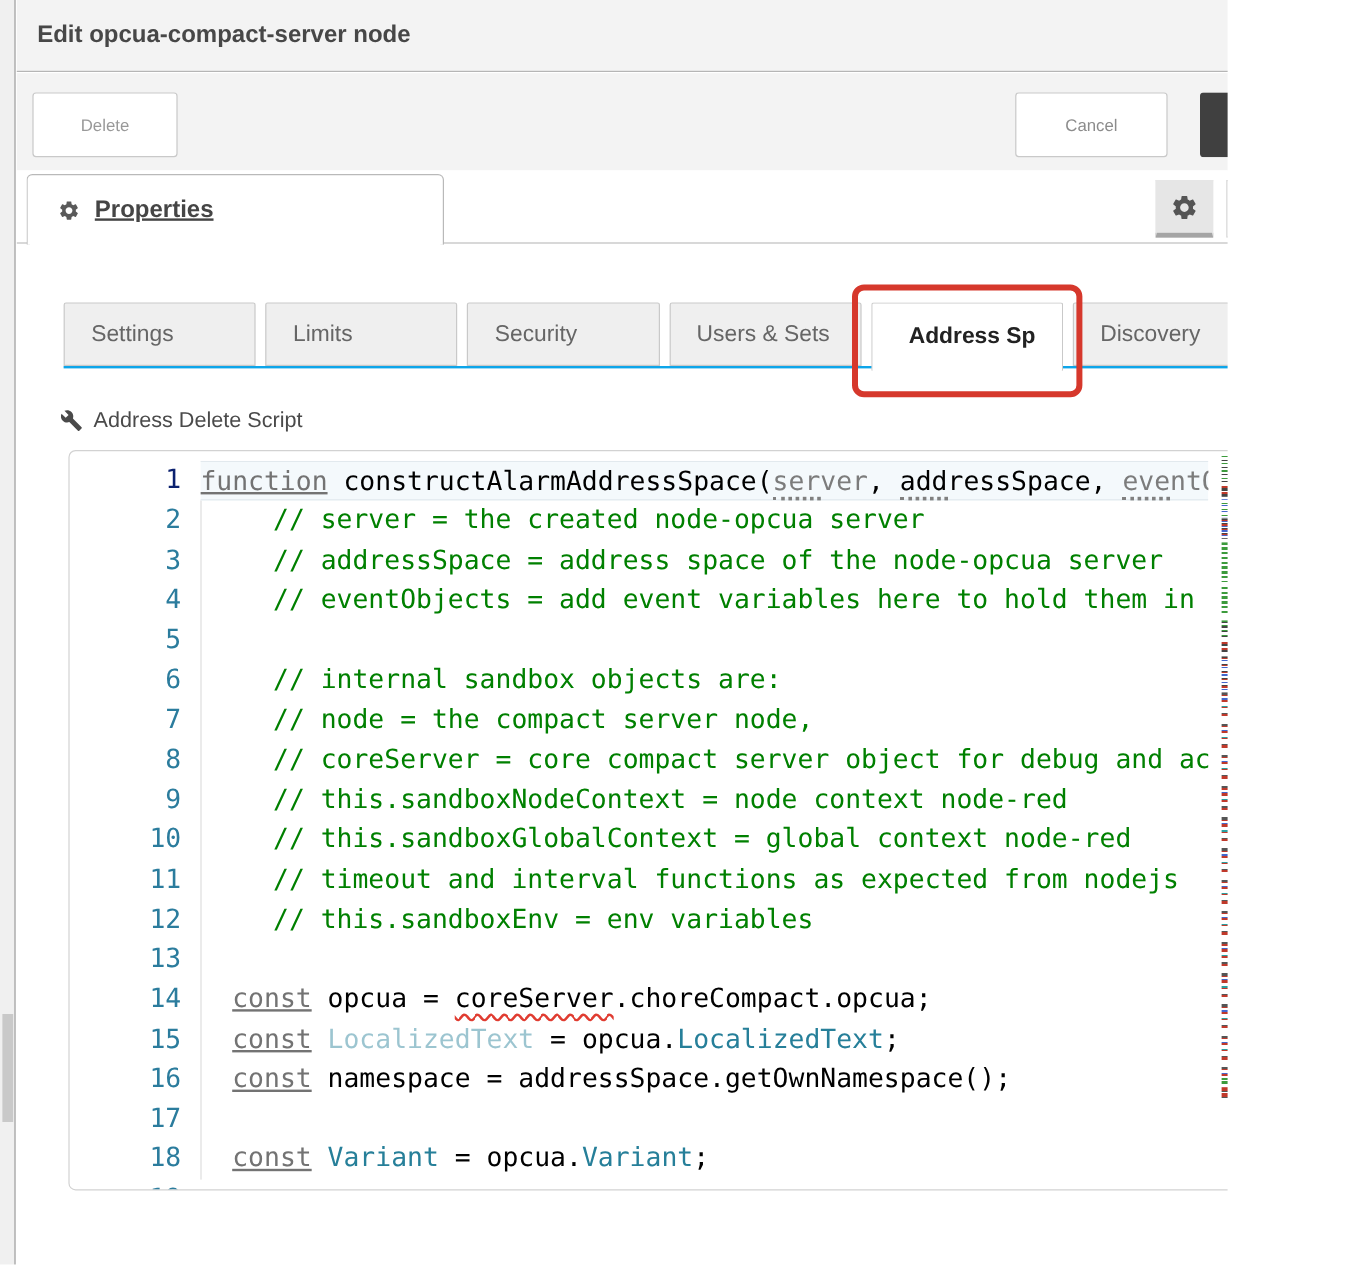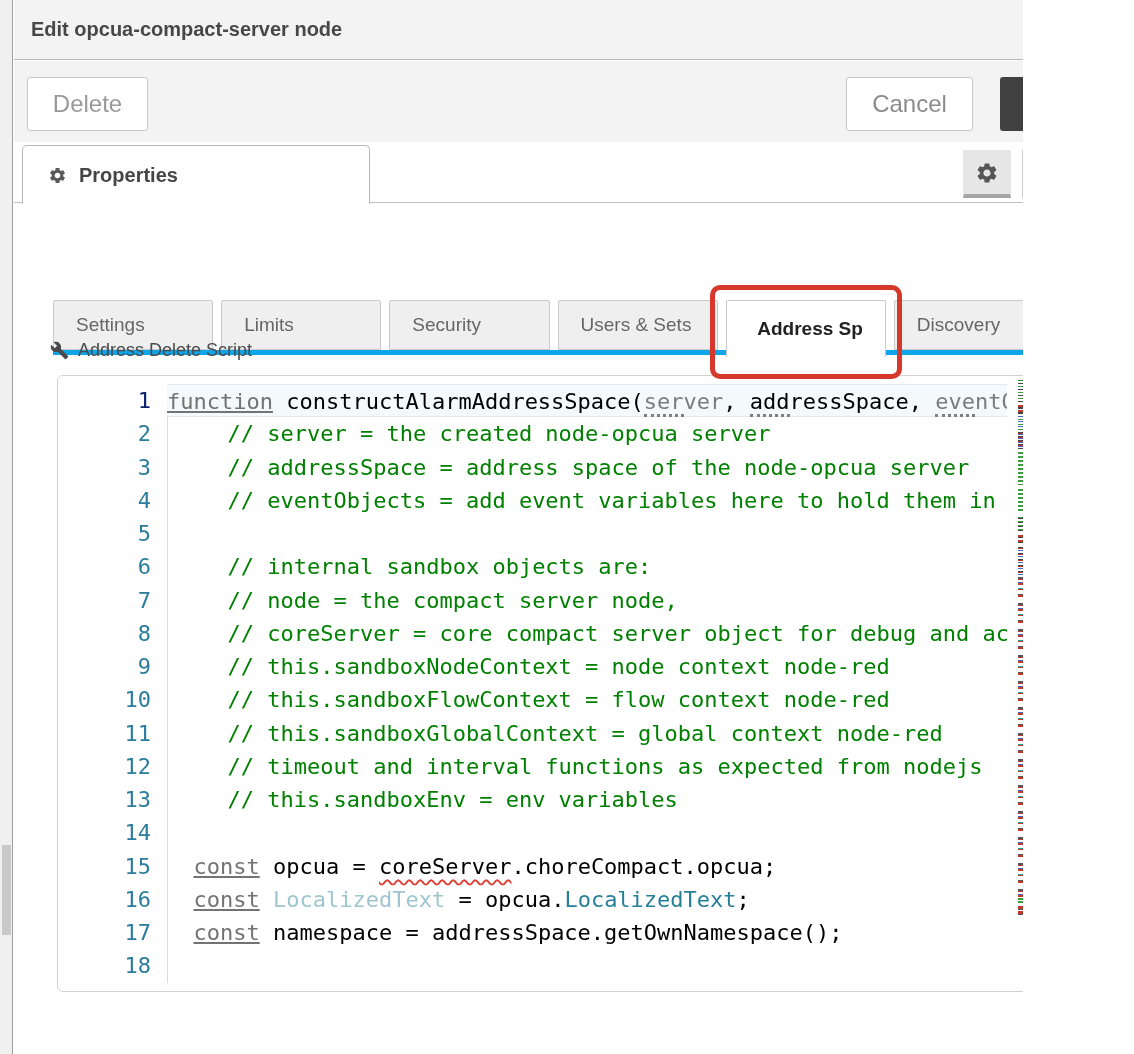"Delete" .btn { font-size: 24px -> 14px }
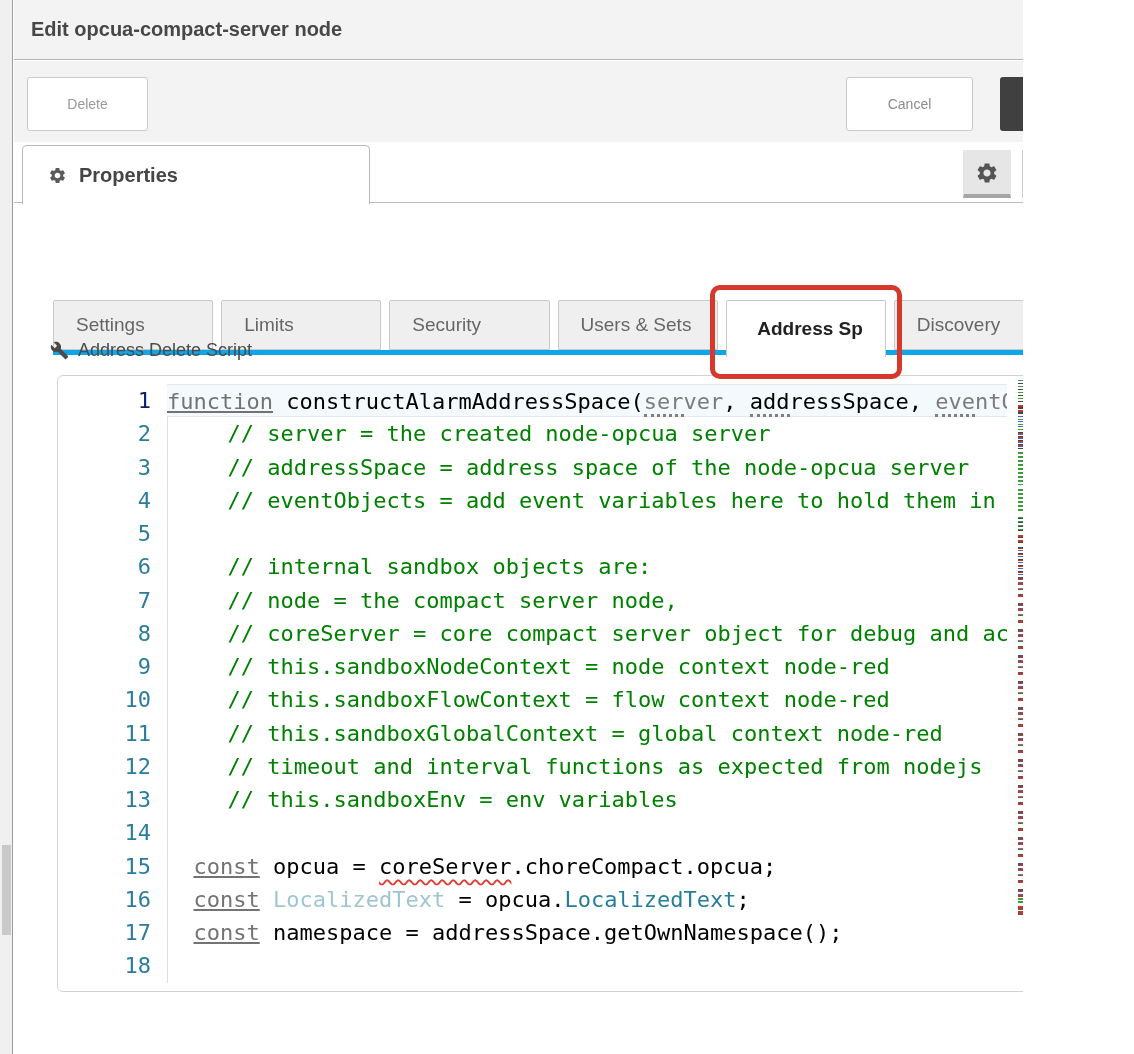"Properties" .properties-label { text-decoration: none -> underline }
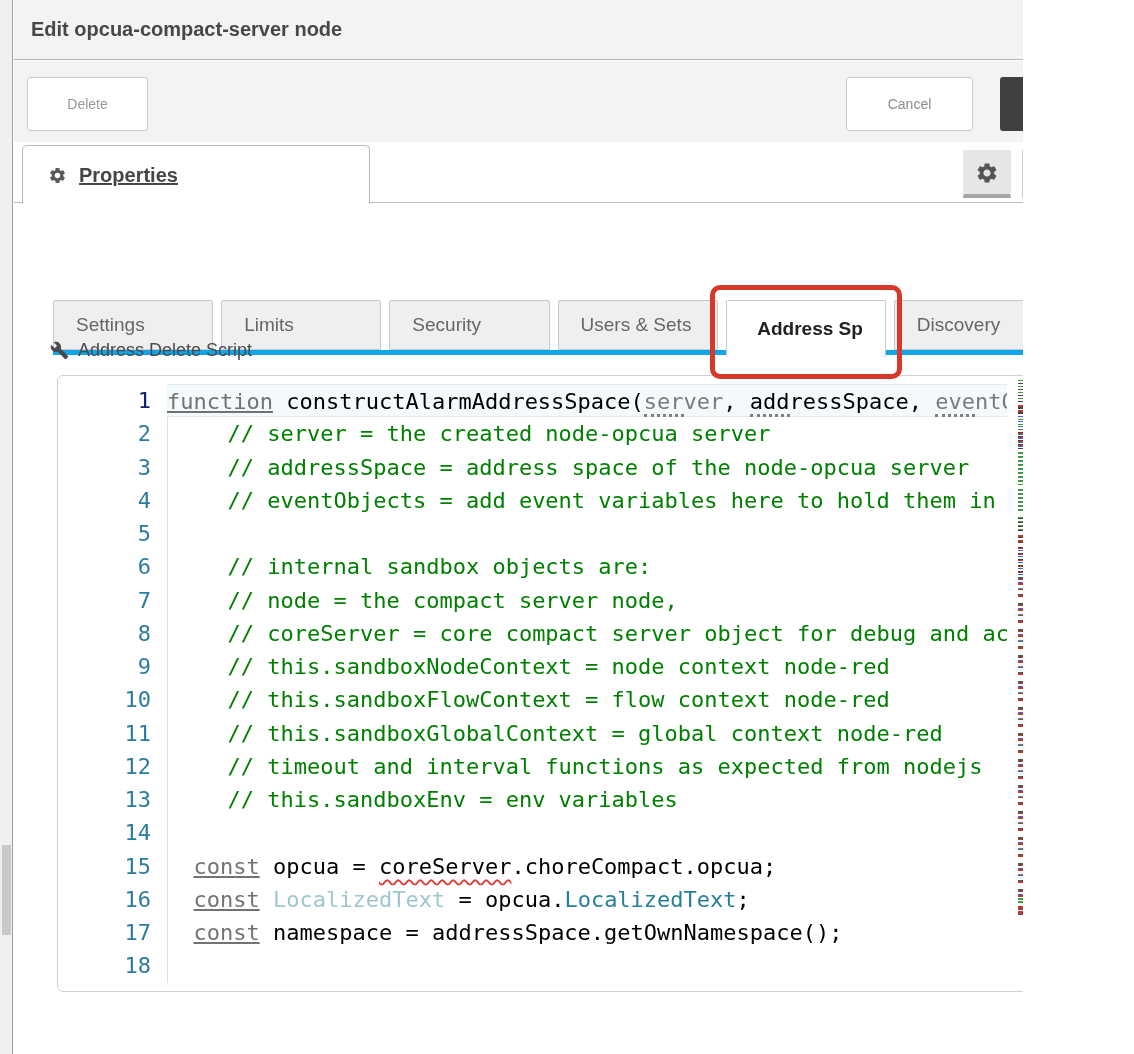"Settings" .node-tabs { border-bottom: 5px solid #0ea5e9 -> 2px solid #0ea5e9; margin-top: 48px -> none }
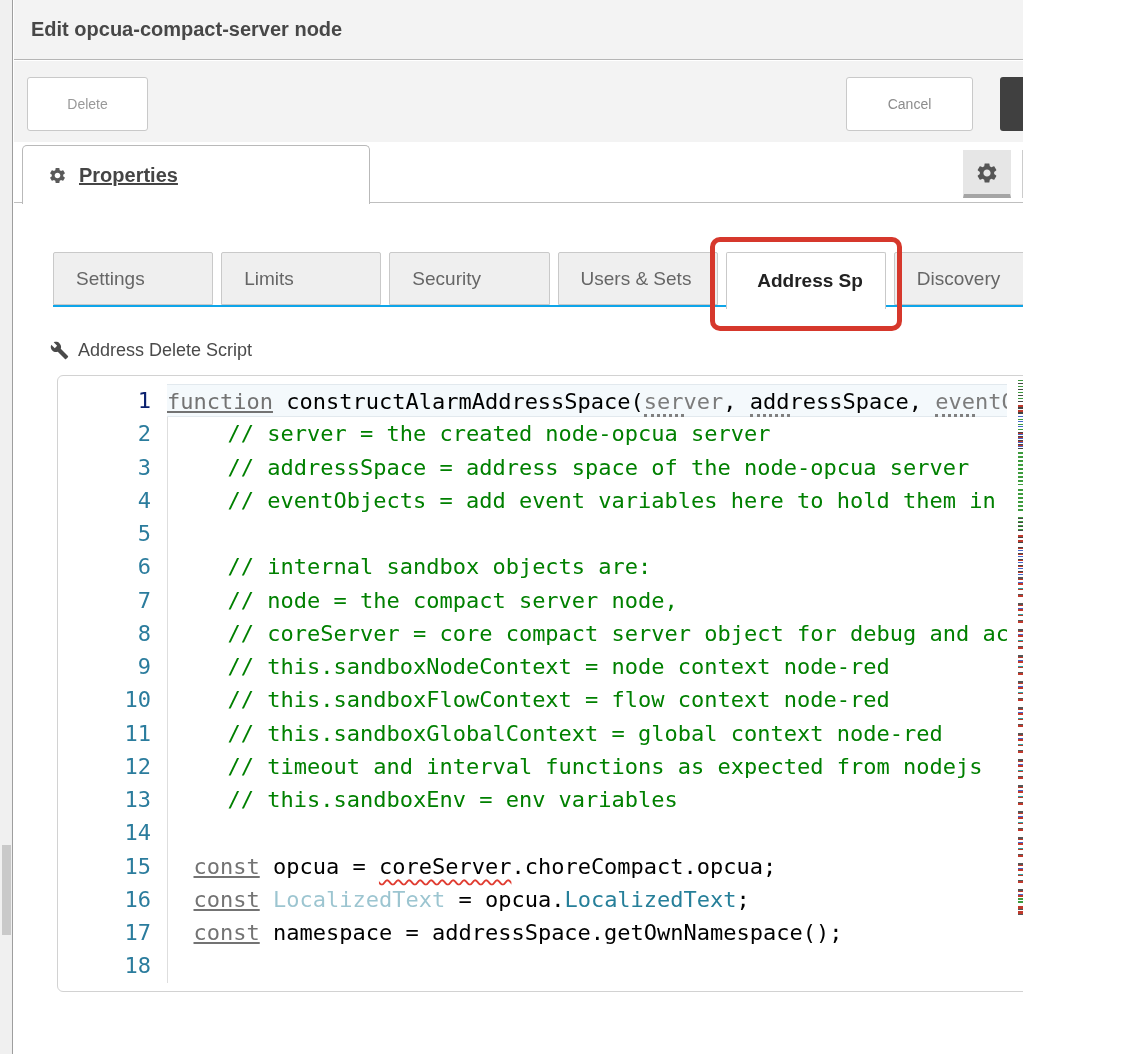"// this.sandboxFlowContext = flow" div.row { html: <div><span> // this.sandboxFlowContext = flow context node-red</span></div> -> none }
